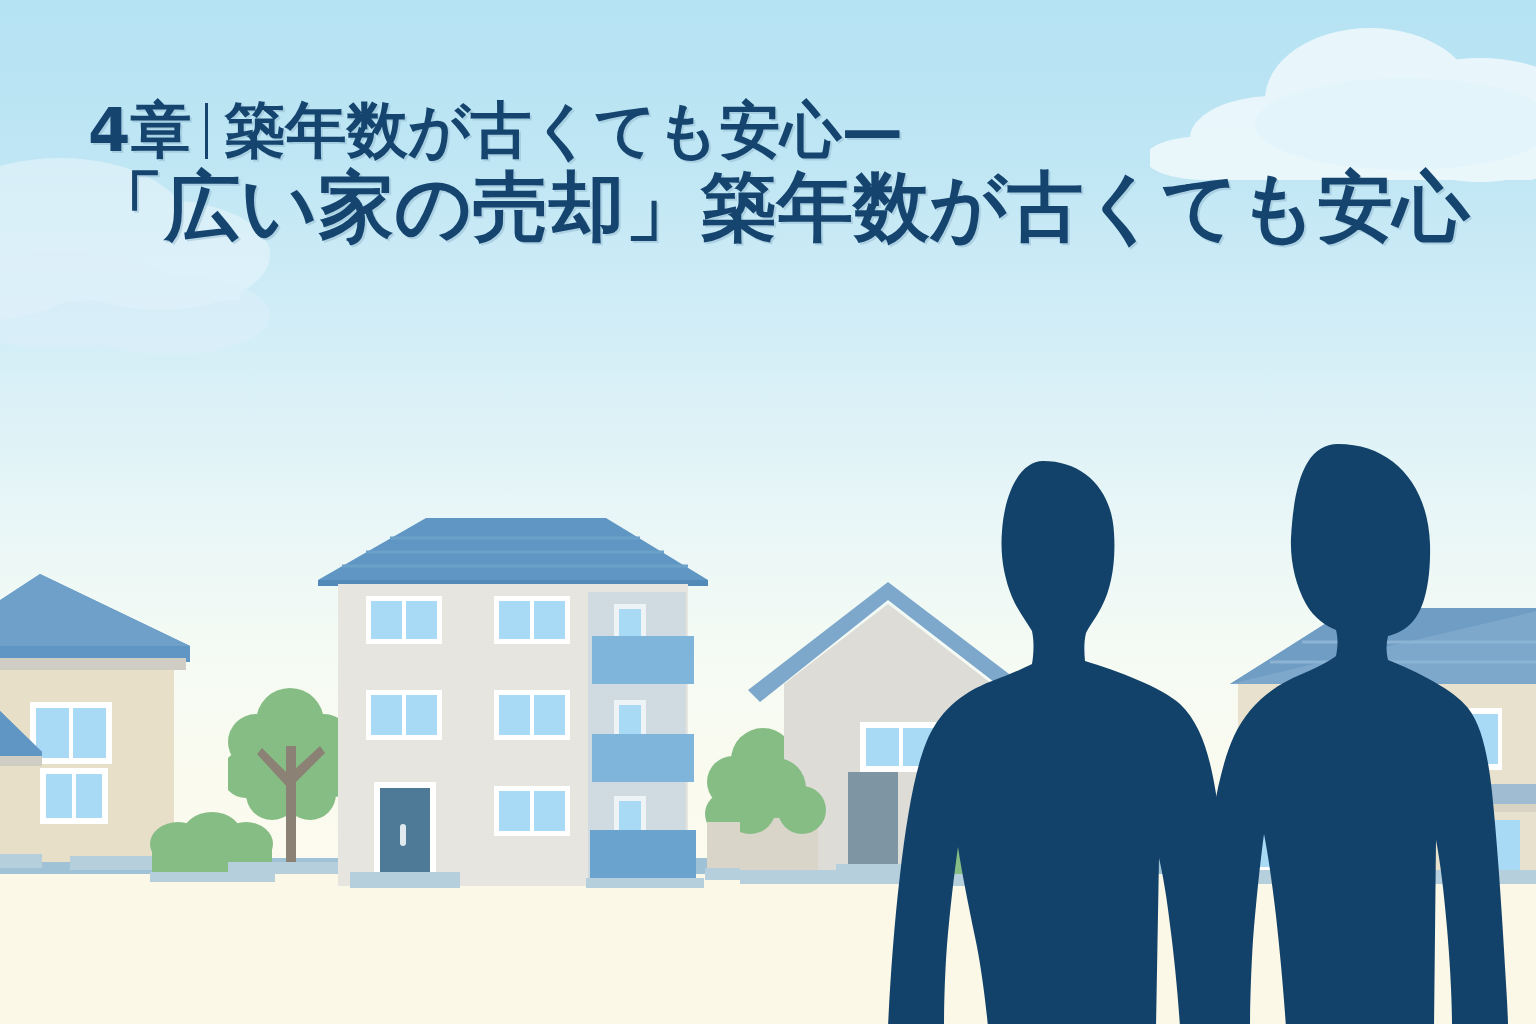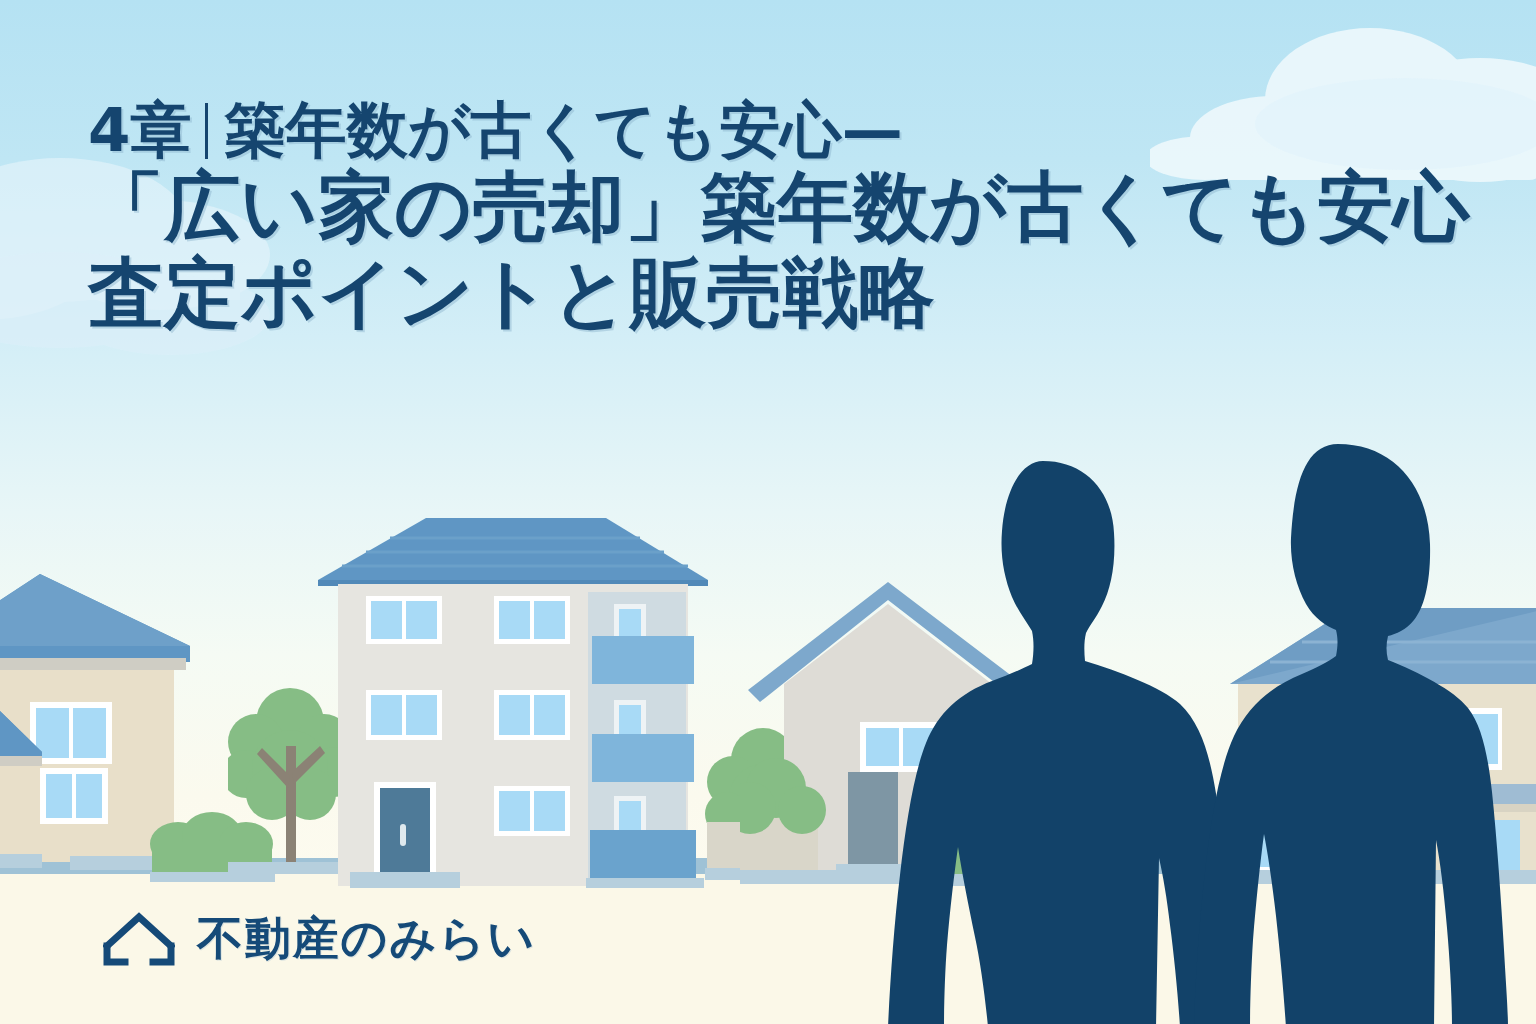"査定ポイントと販売戦略" div.tline { html: <div>査定ポイントと販売戦略</div> -> none }
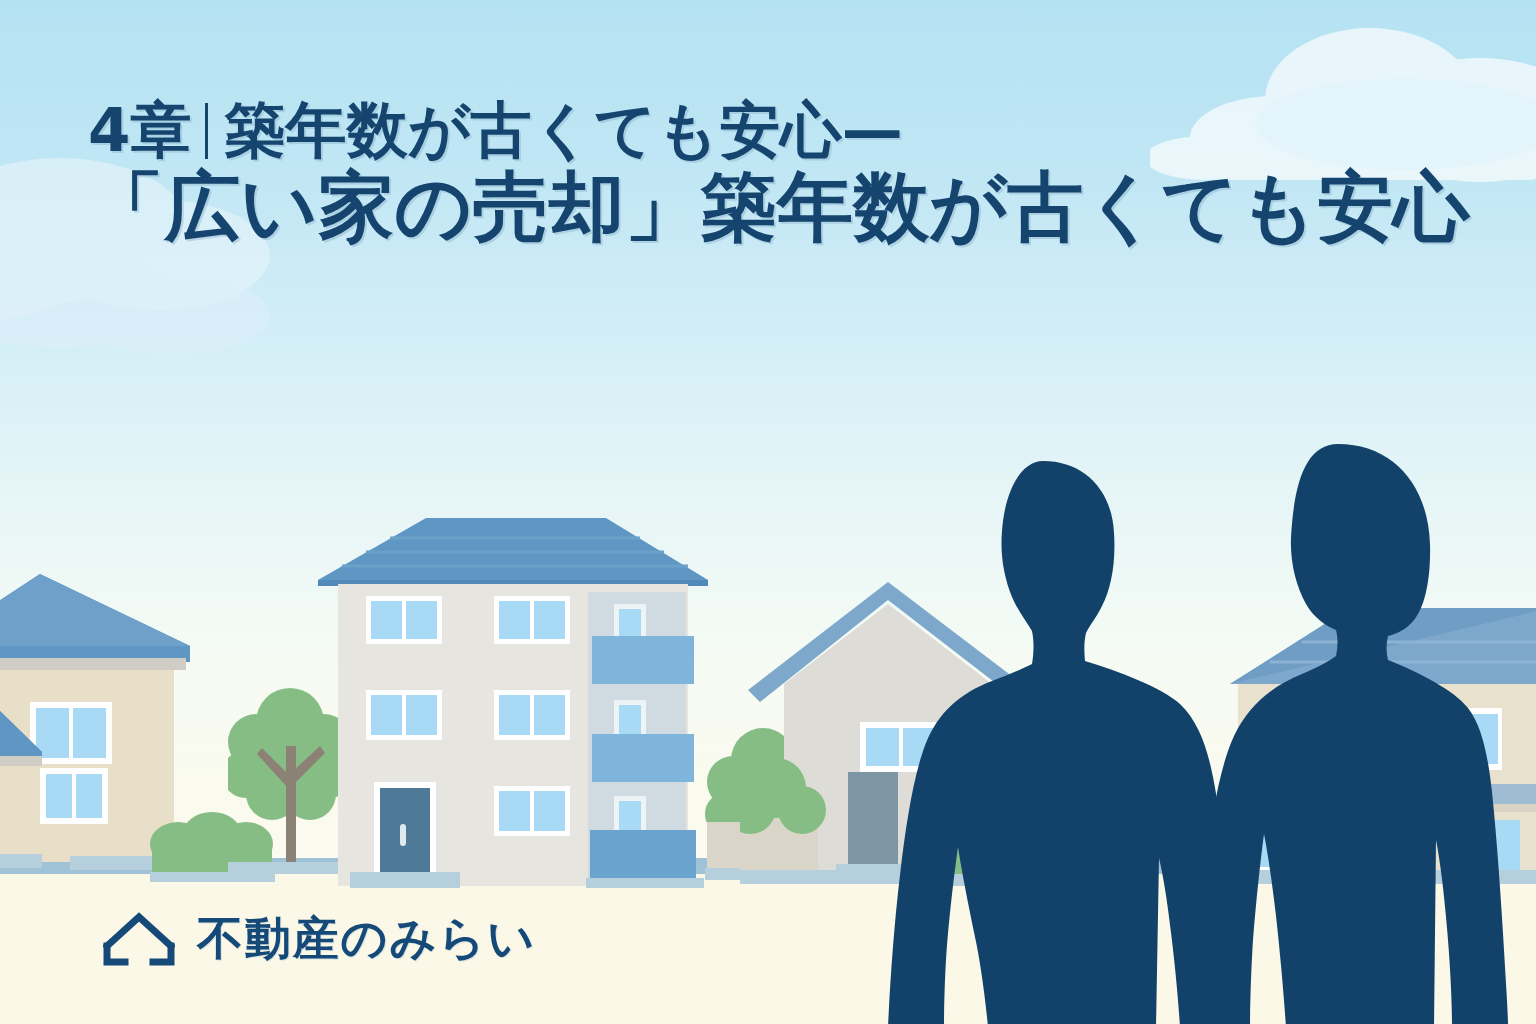"不動産のみらい" div.logo { html: <div> <svg> <path></path> <path></path> <path></path> </svg> <span>不動産のみらい</span> </div> -> none }
